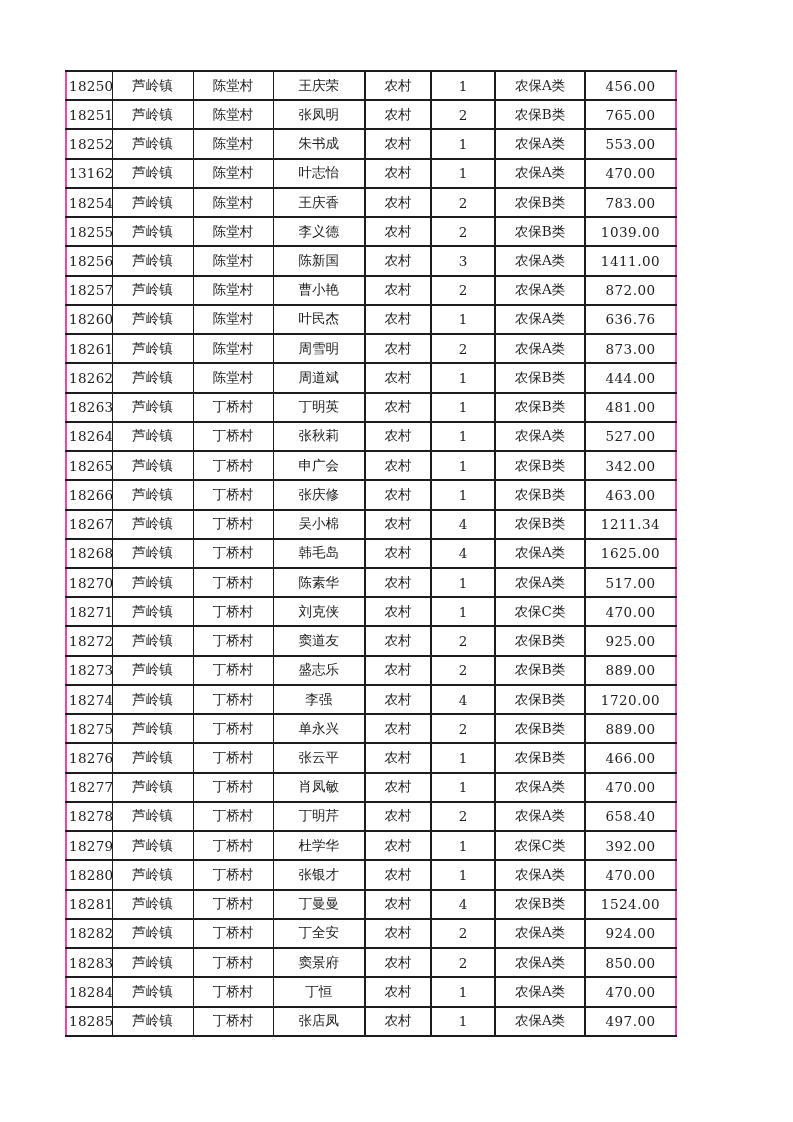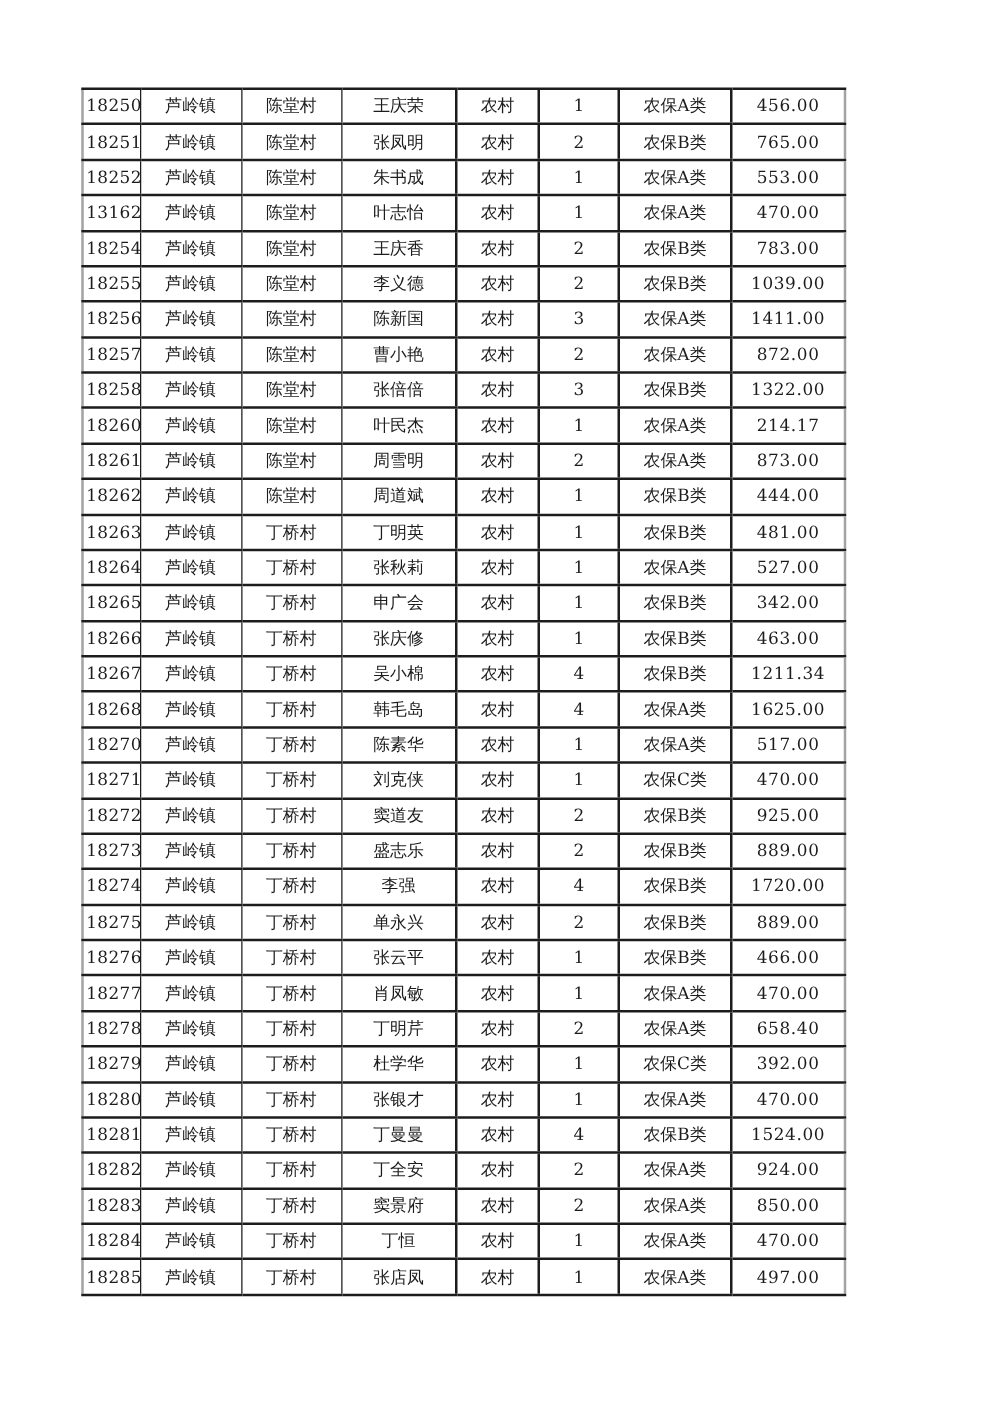"18250" table.records { border: 2px solid #a3a3a3 -> 2px solid #ec4899 }
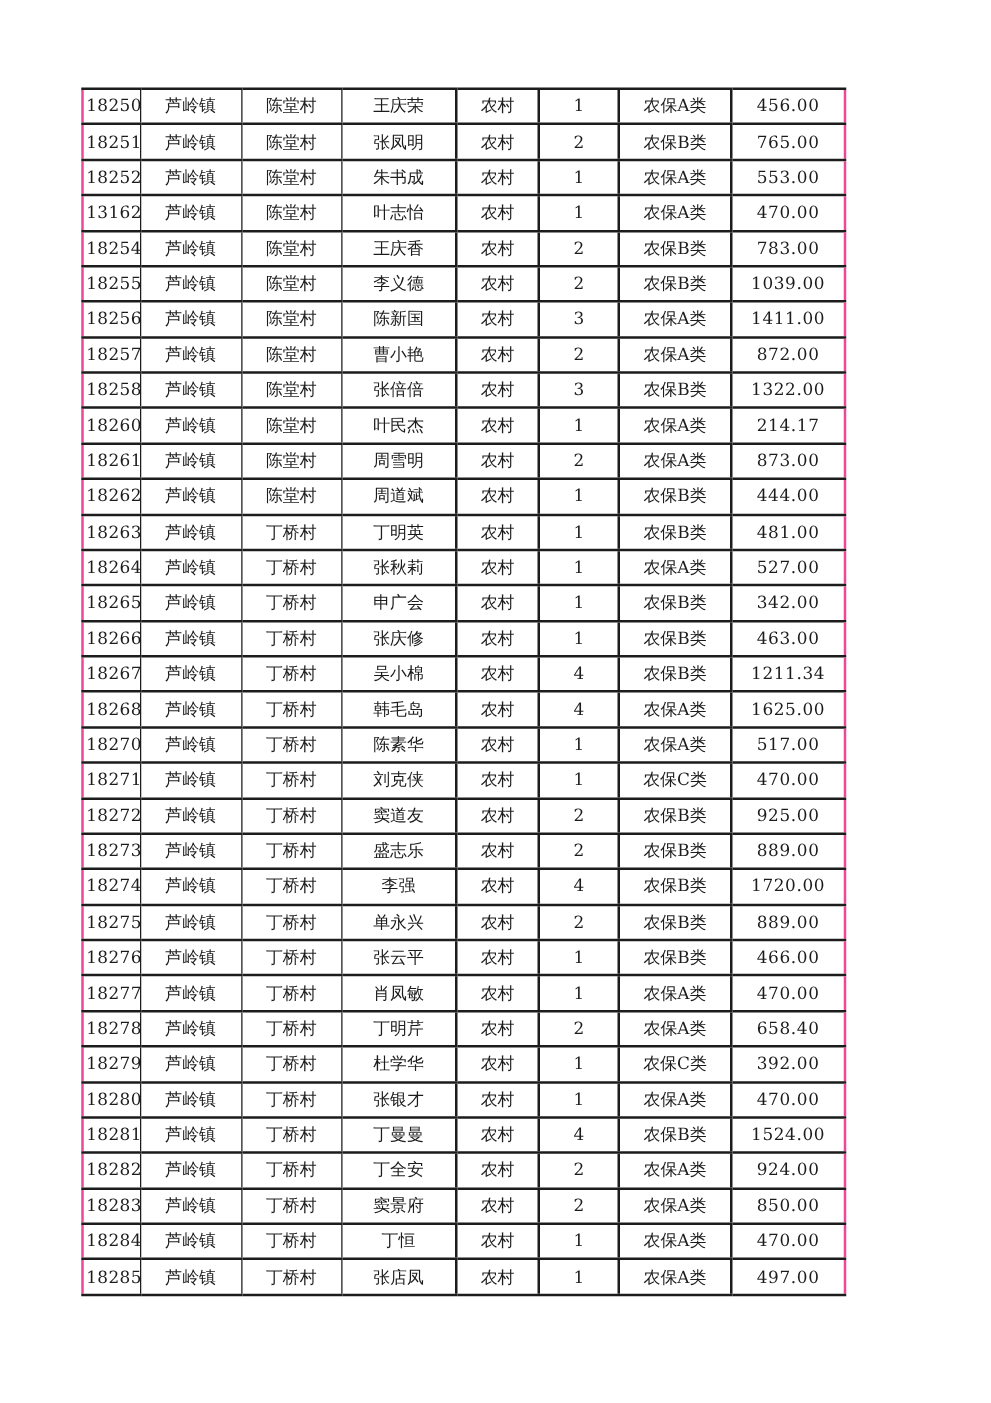"18258" tr { html: <tr> <td>18258</td> <td>芦岭镇</td> <td>陈堂村</td> <td>张倍倍</td> <td>农村</td> <td>3</td> <td>农保B类</td> <td>1322.00</td> </tr> -> none }
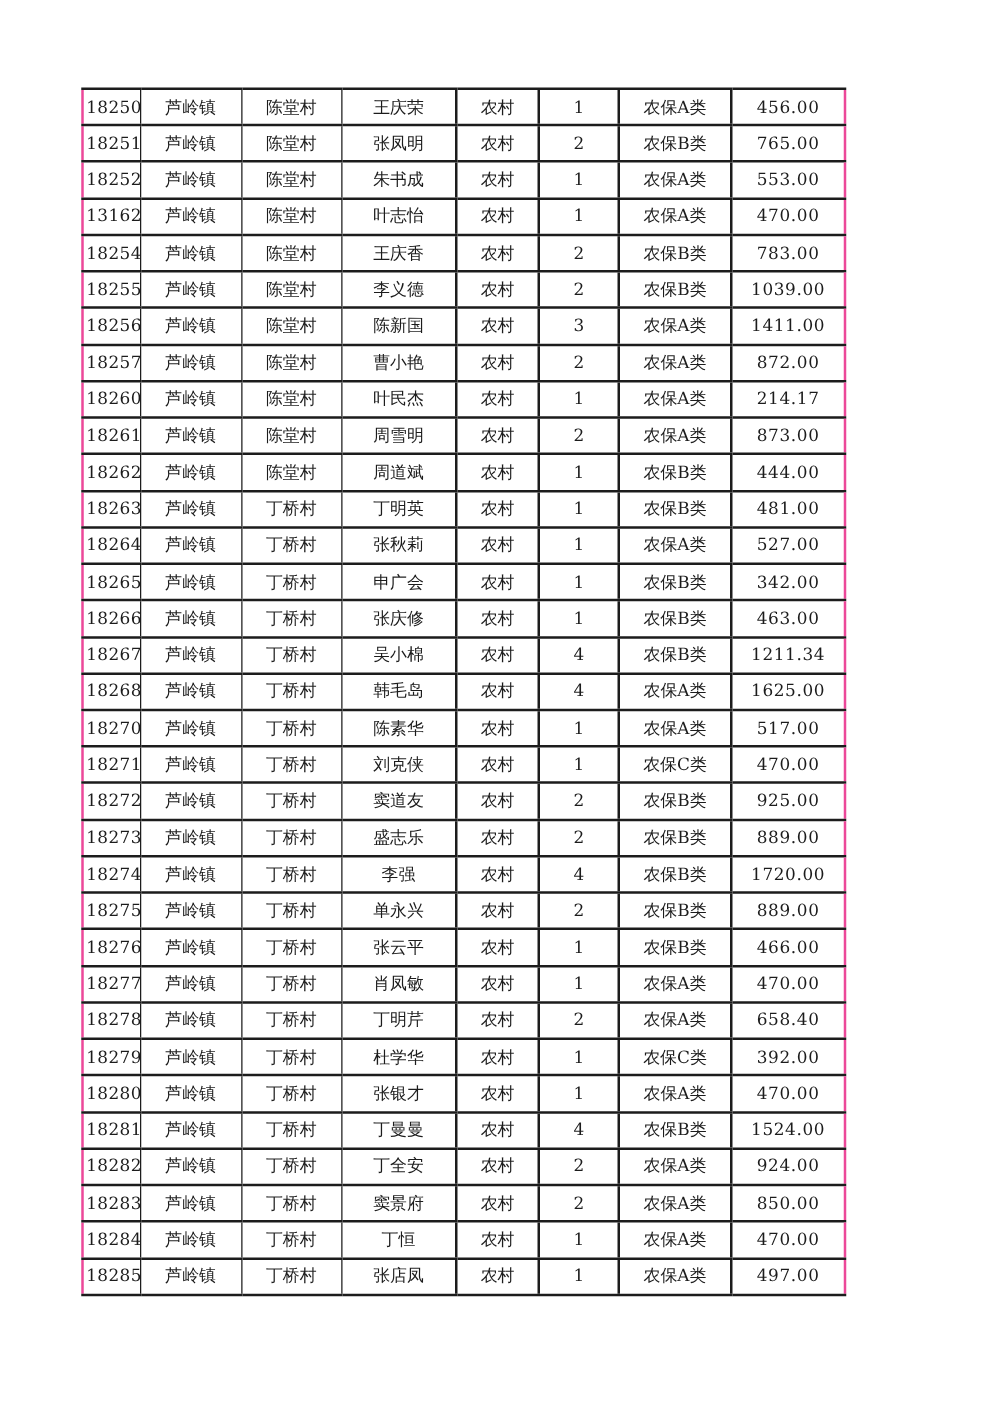"214.17" td { text: 214.17 -> 636.76 }
